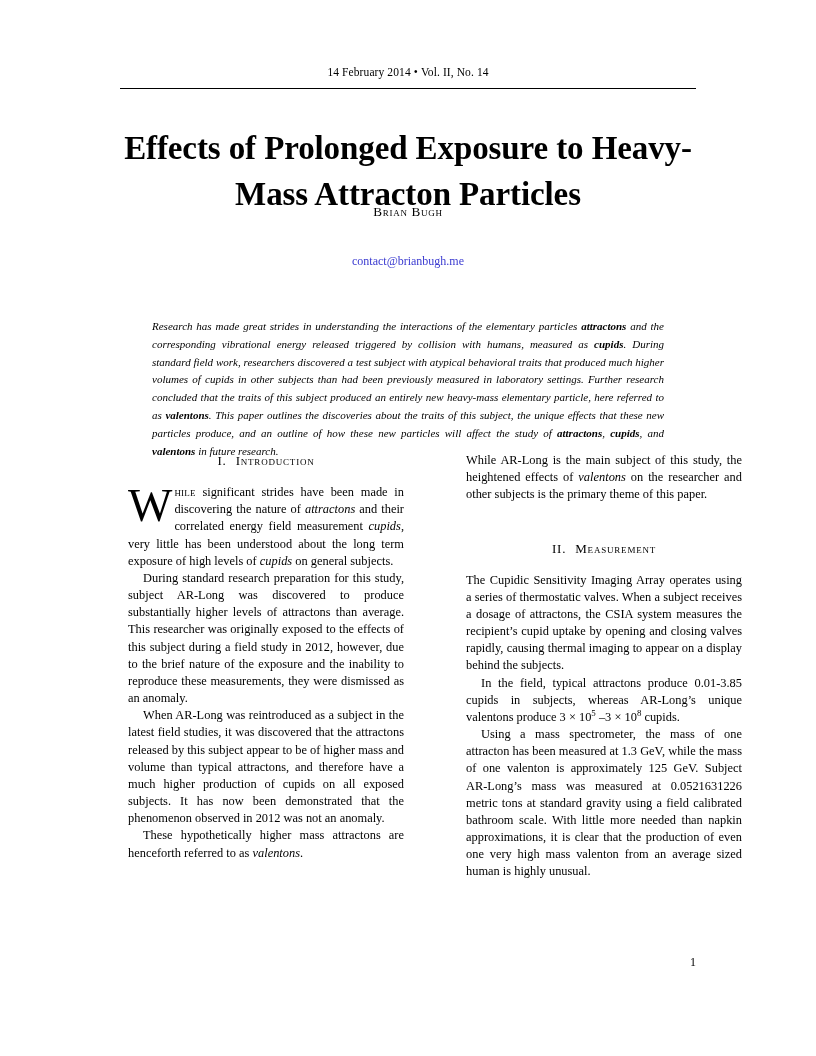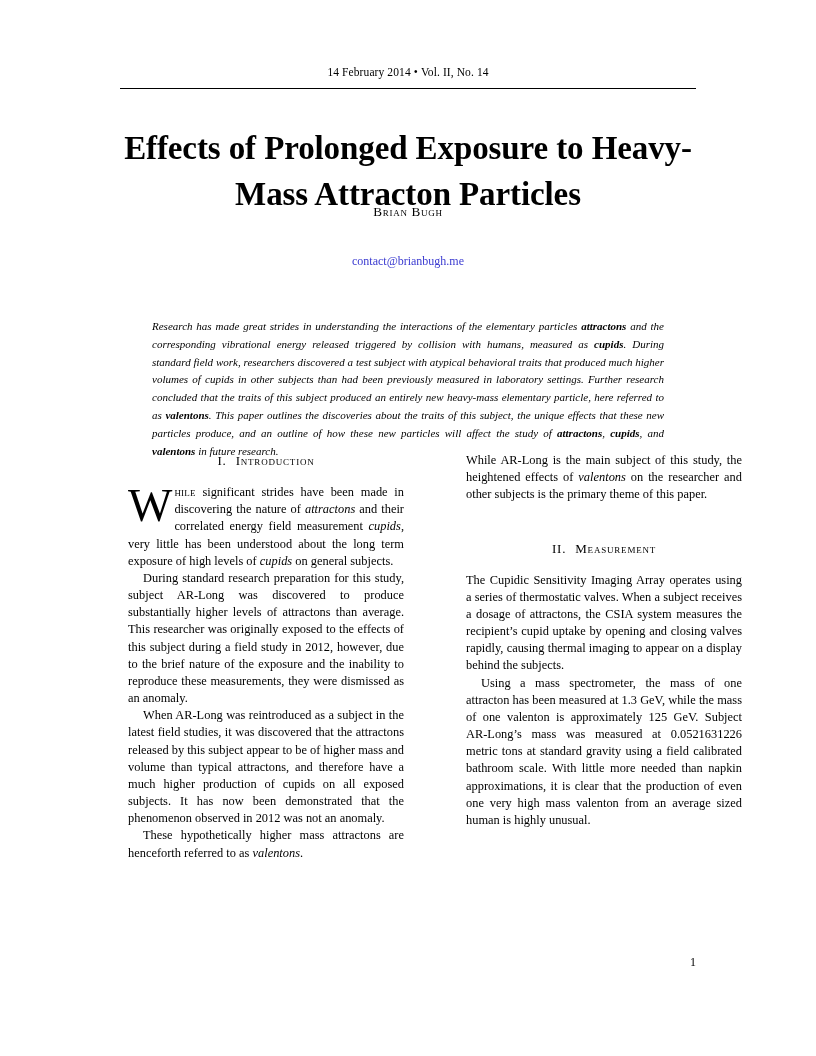"In the field, typical attractons" p { html: none -> <p><span>In the field, typical attractons produce 0.01-3.85 cupids in subjects, whereas AR-Long’s unique valentons produce 3 × 10</span><sup>5</sup><span> –3 × 10</span><sup>8</sup><span> cupids.</span></p> }
